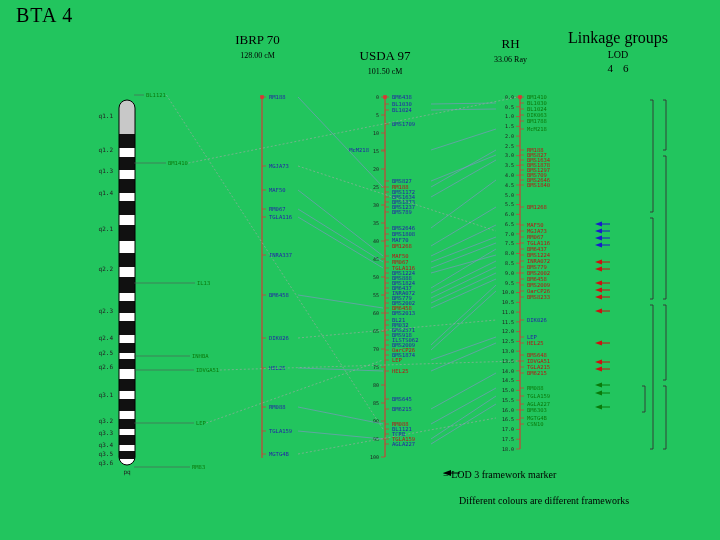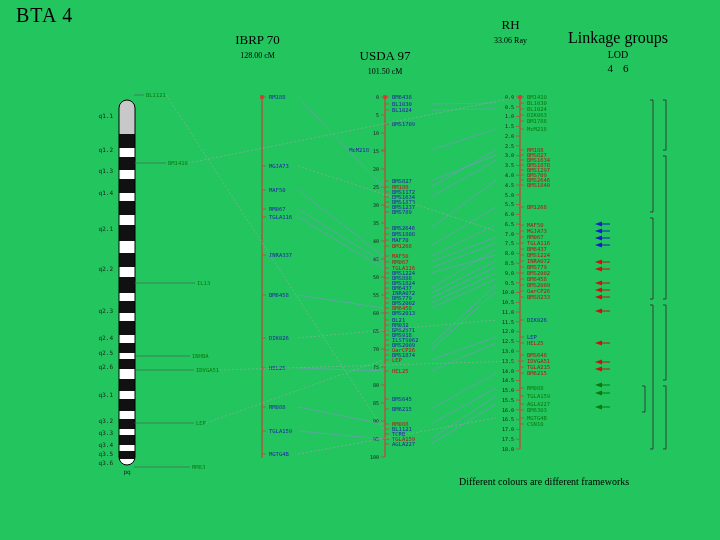"RH" .hdr-rh { top: 17px -> 36px }
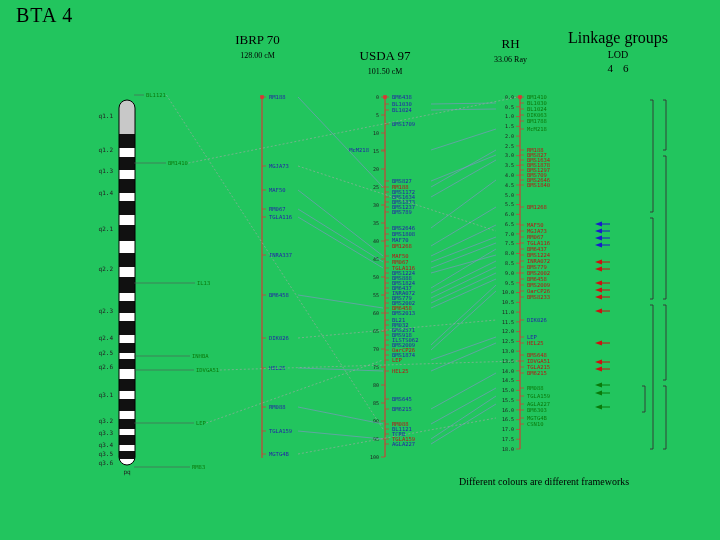"= LOD 3 framework marker" div.row1 { html: none -> <div> <svg> <polygon></polygon> <line></line> </svg> <span>= LOD 3 framework marker</span> </div> }
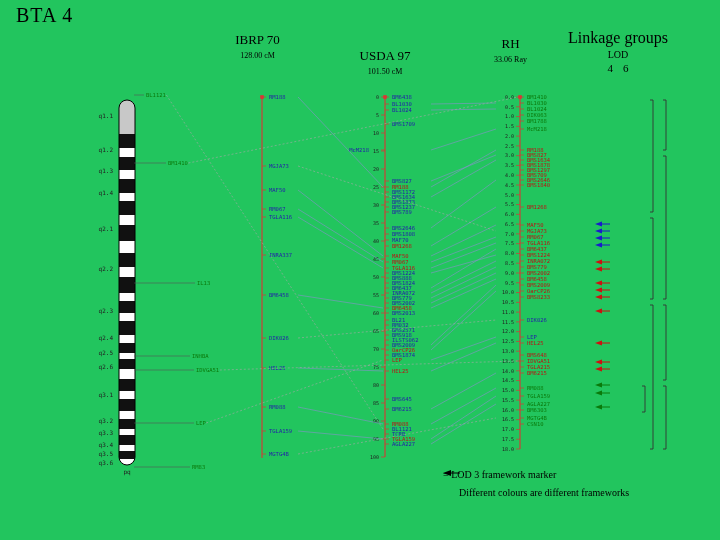"Different colours are different" .legend .row2 { margin-top: 7px -> 15px }
